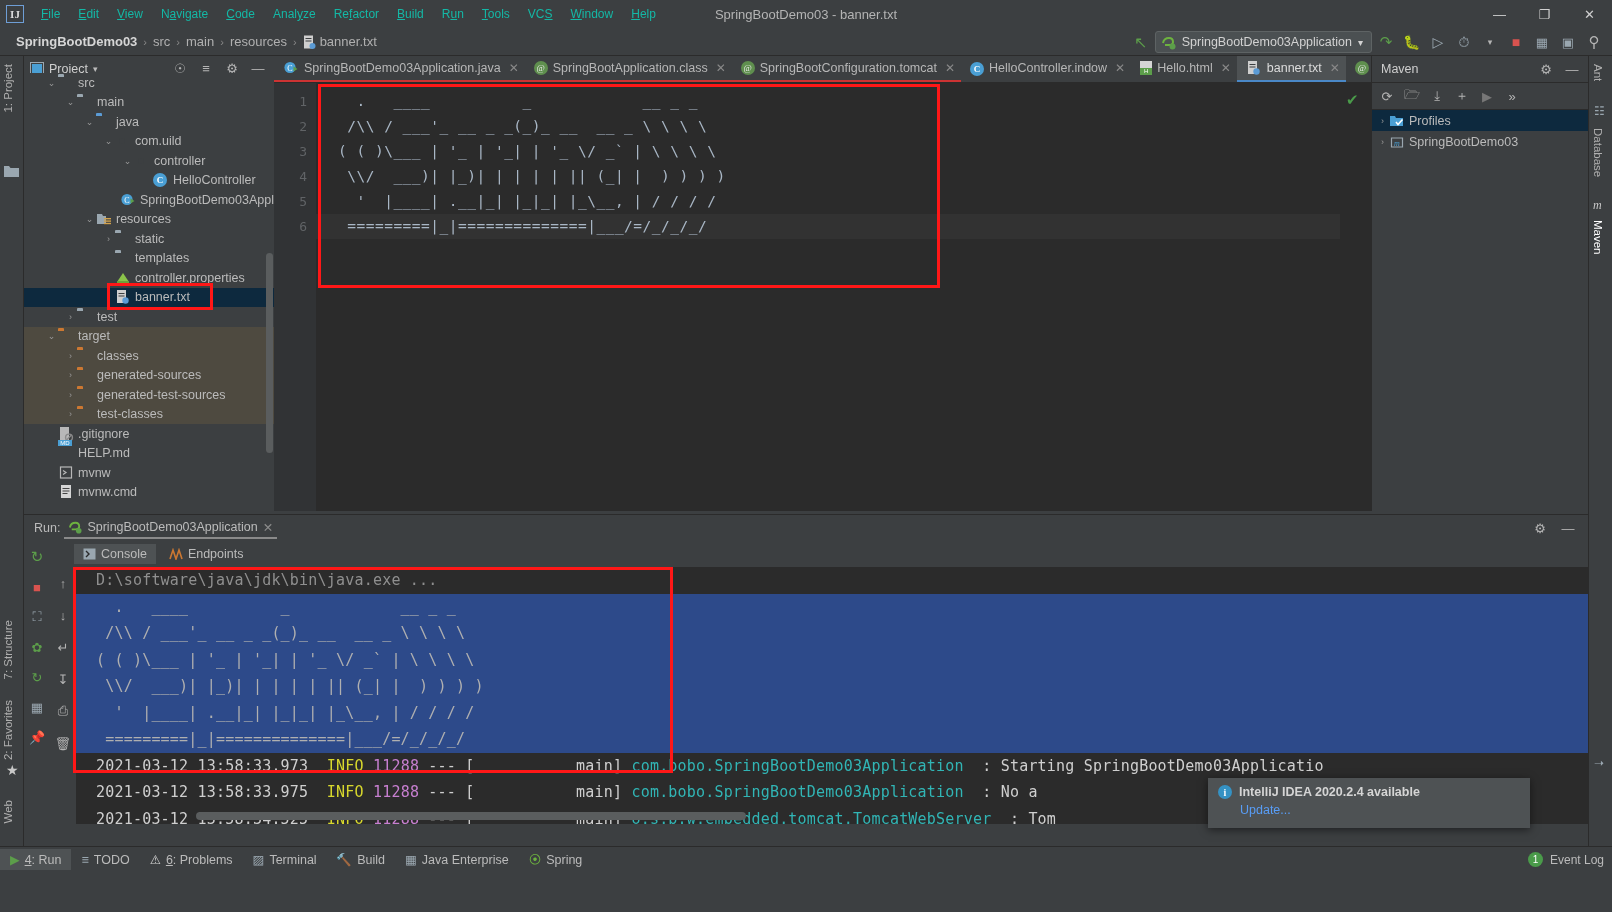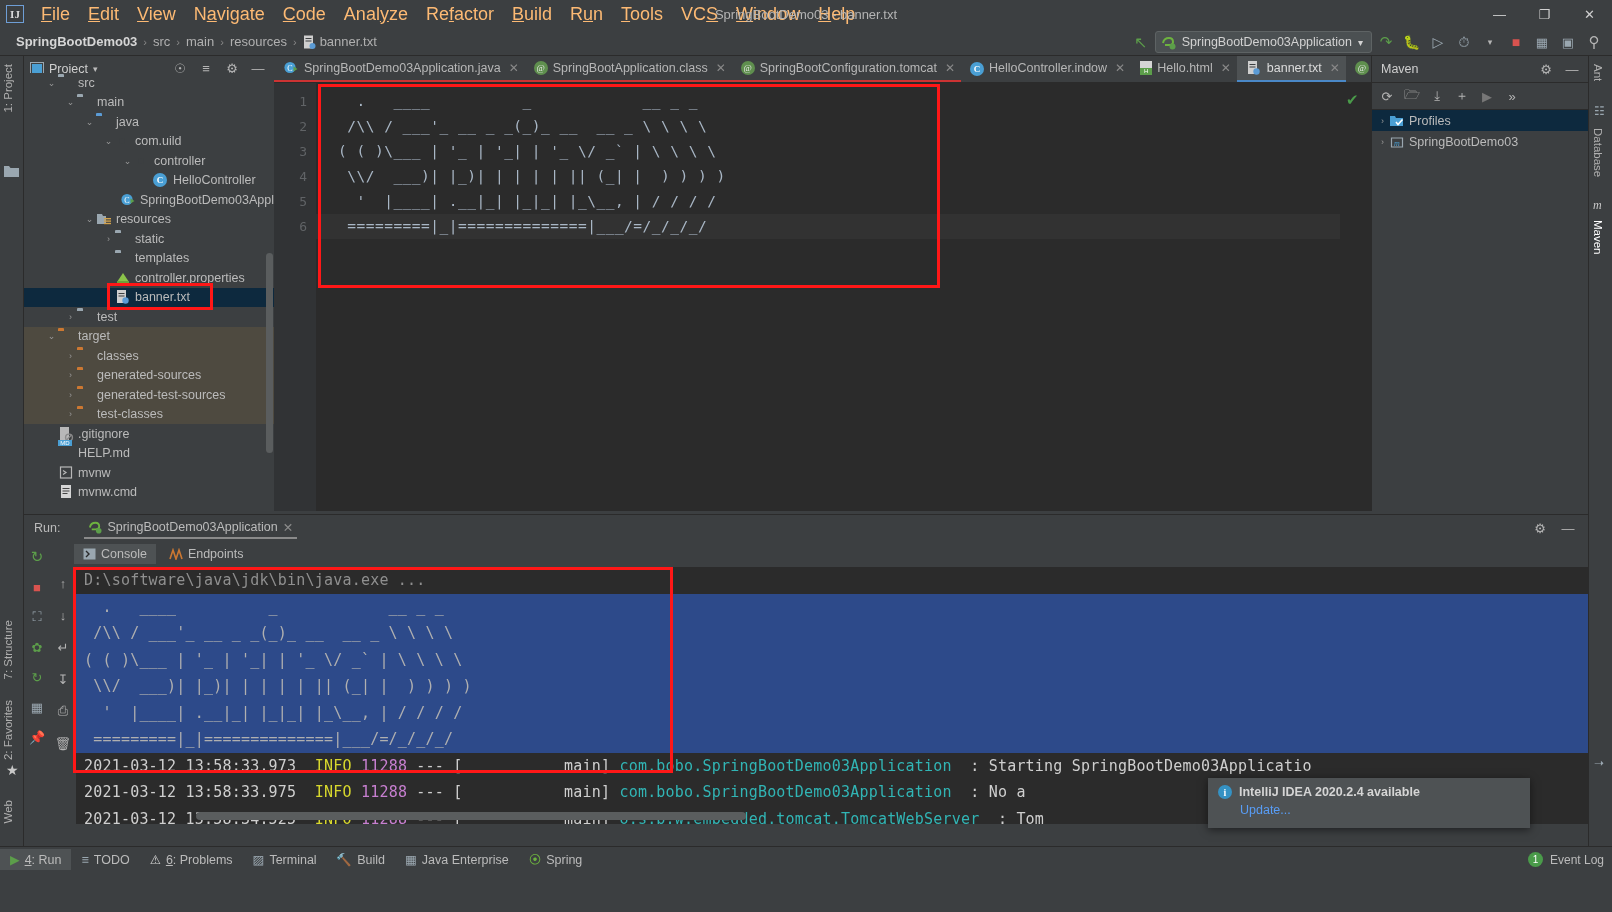"File" .menu-item { color: #fdba74 -> #14b8a6; font-size: 18px -> 12px }
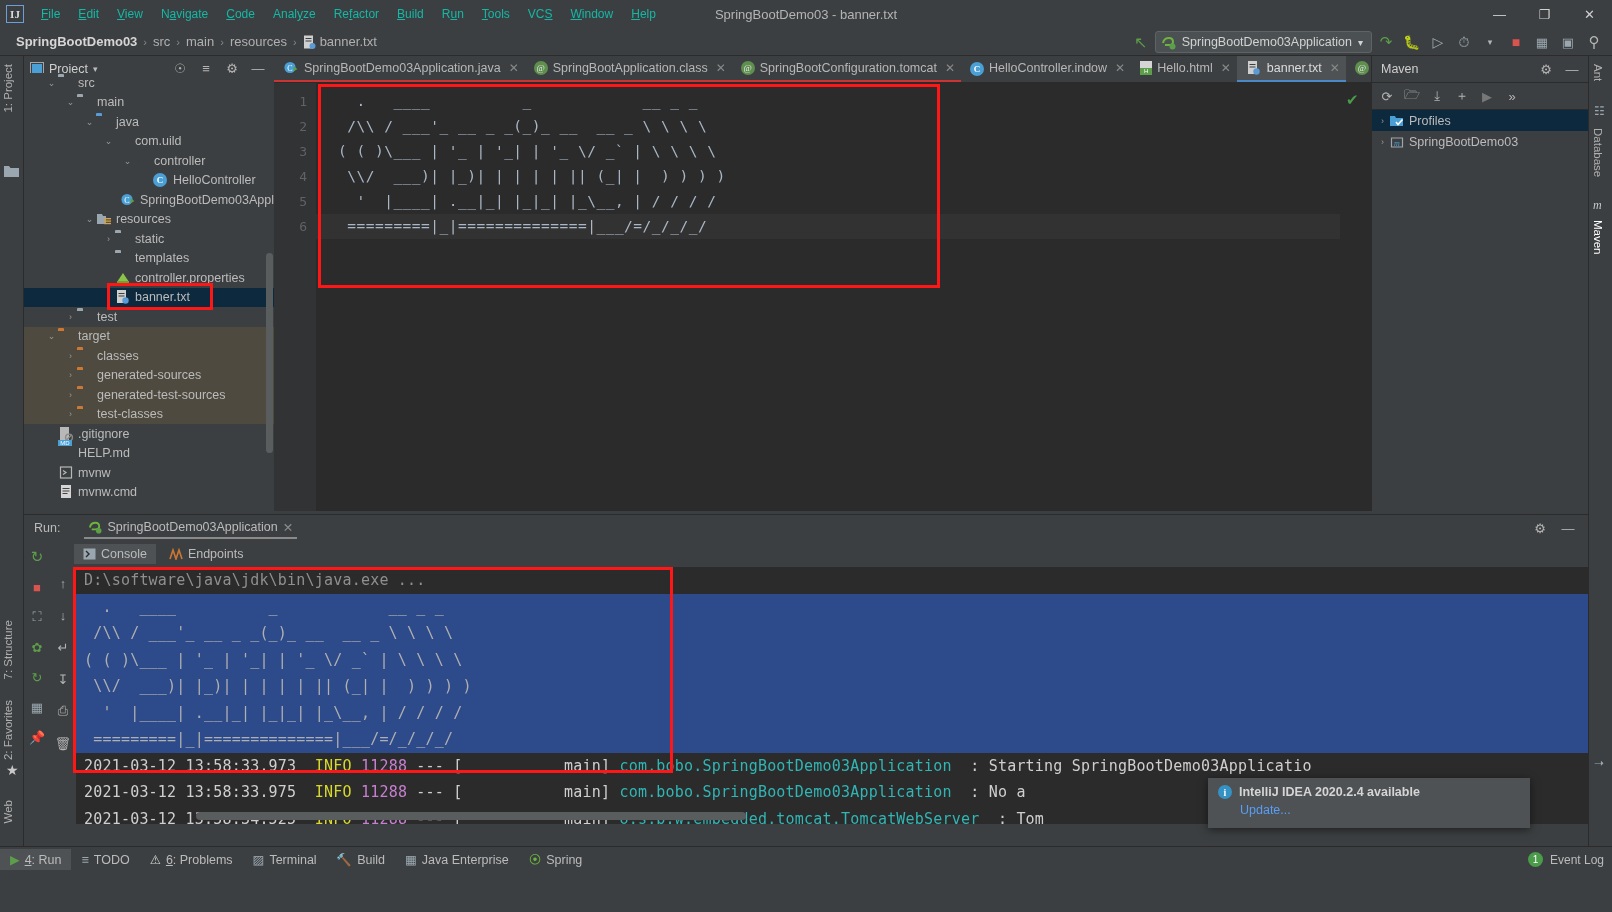"Run:" .run-head { gap: 24px -> 4px }
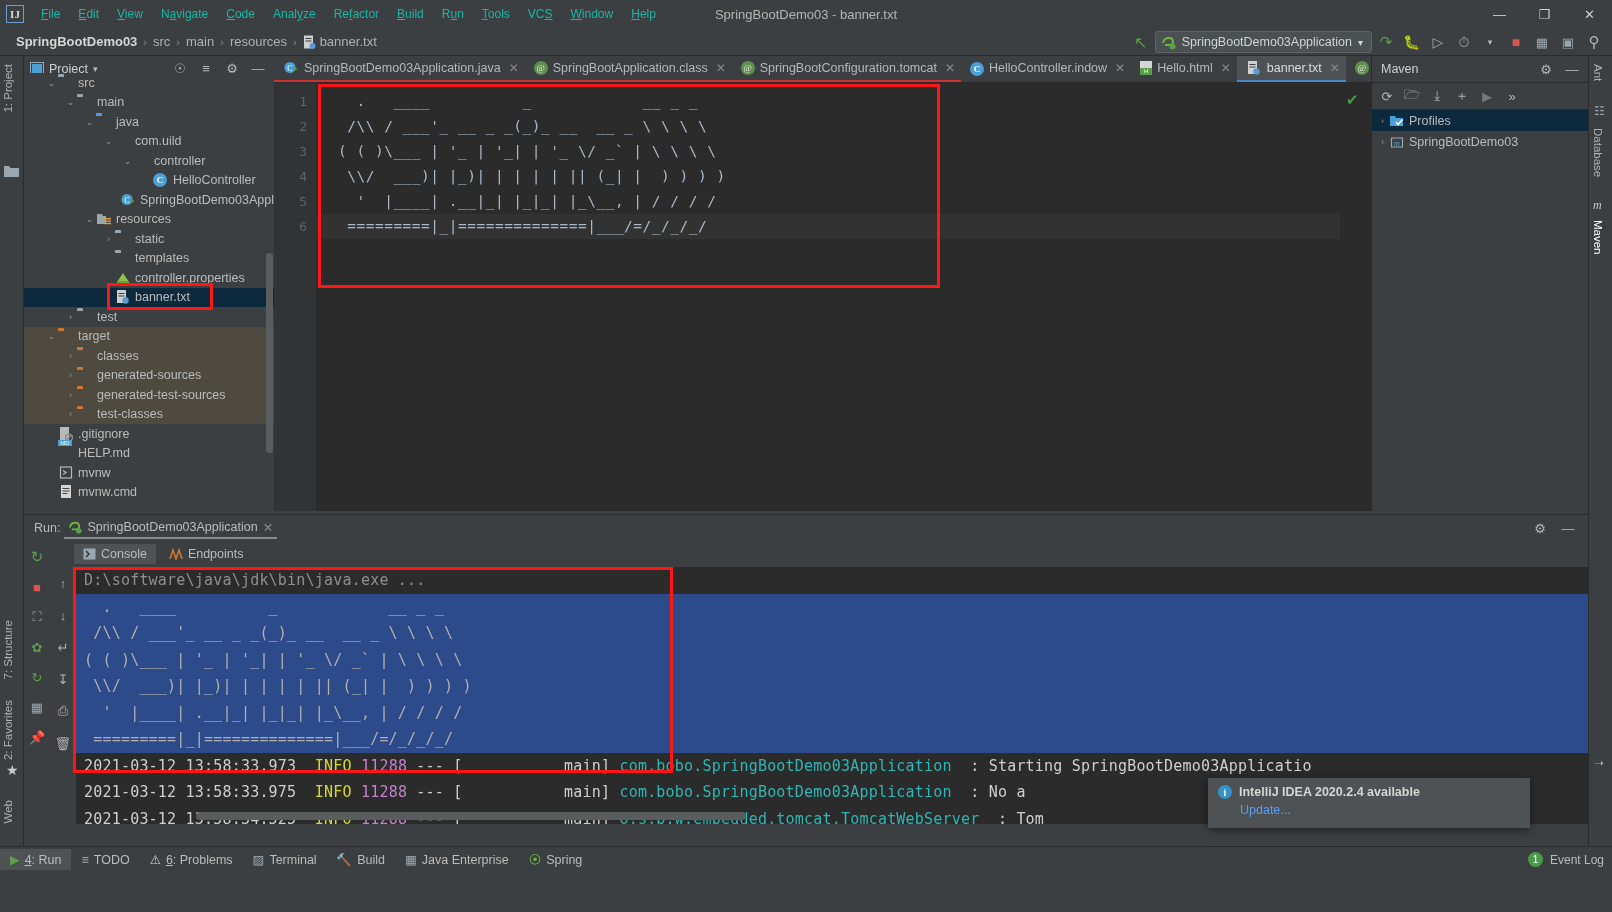"D:\software\java\jdk\bin\java.exe ..." .cline { padding-left: 8px -> 20px }
